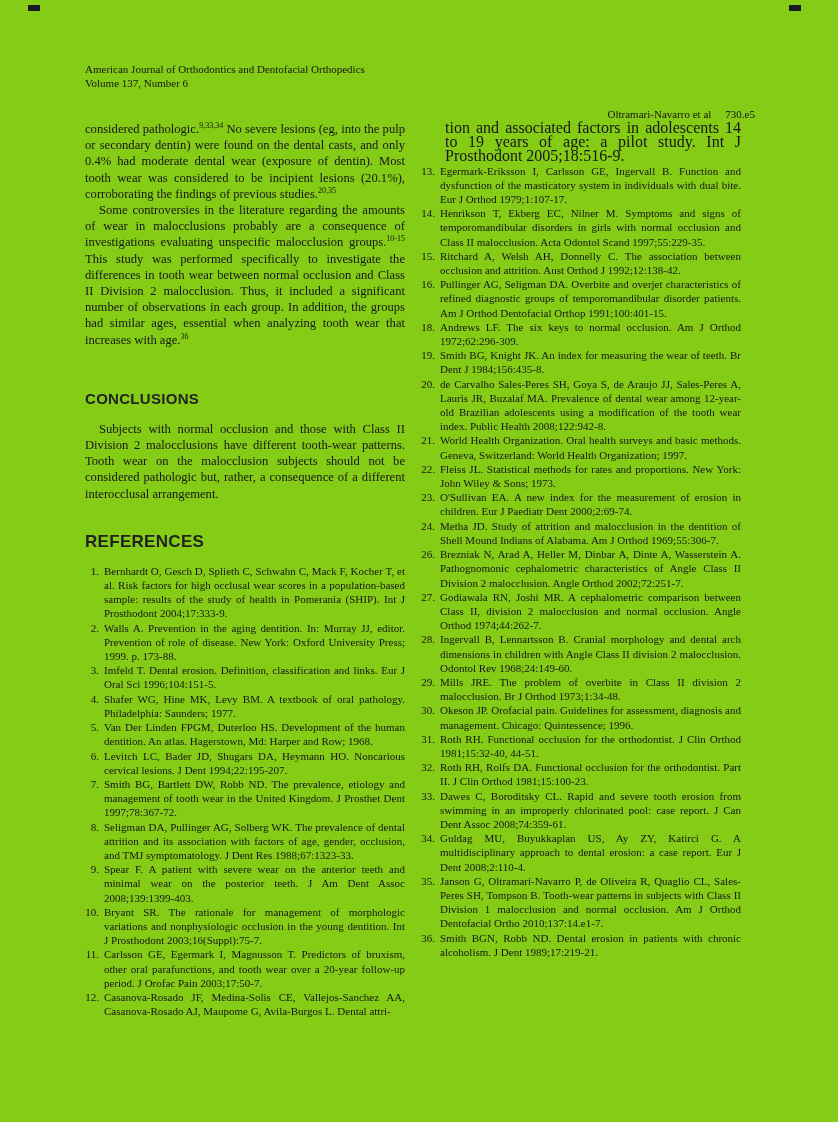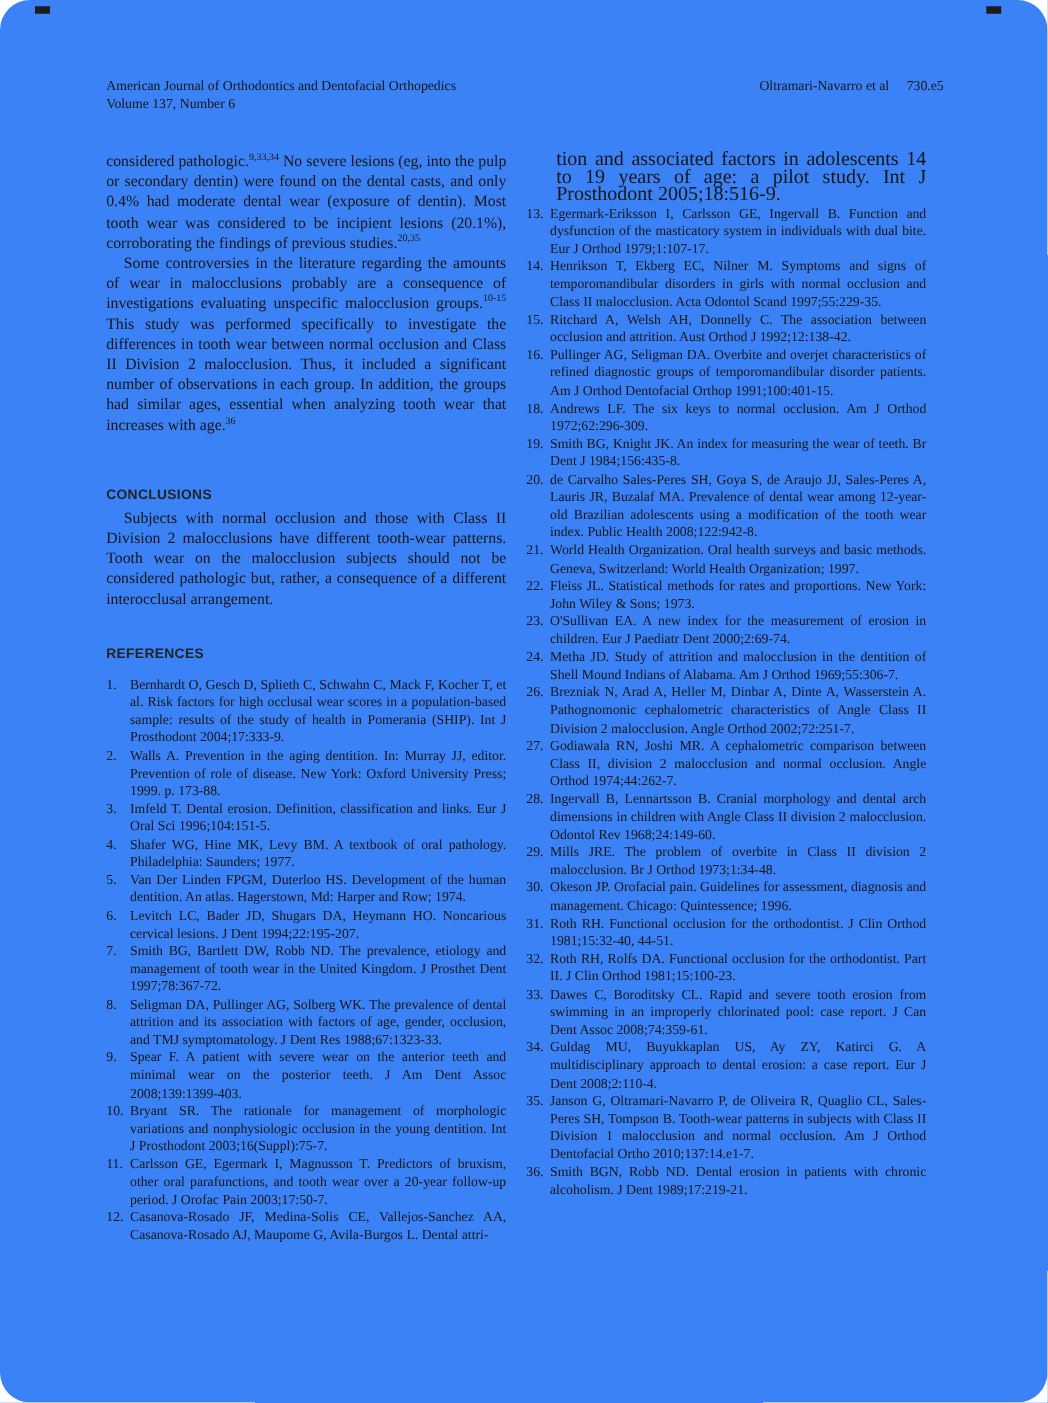"American Journal of Orthodontics and" .page { background: #3b82f6 -> #84cc16; border-radius: 24px -> none }
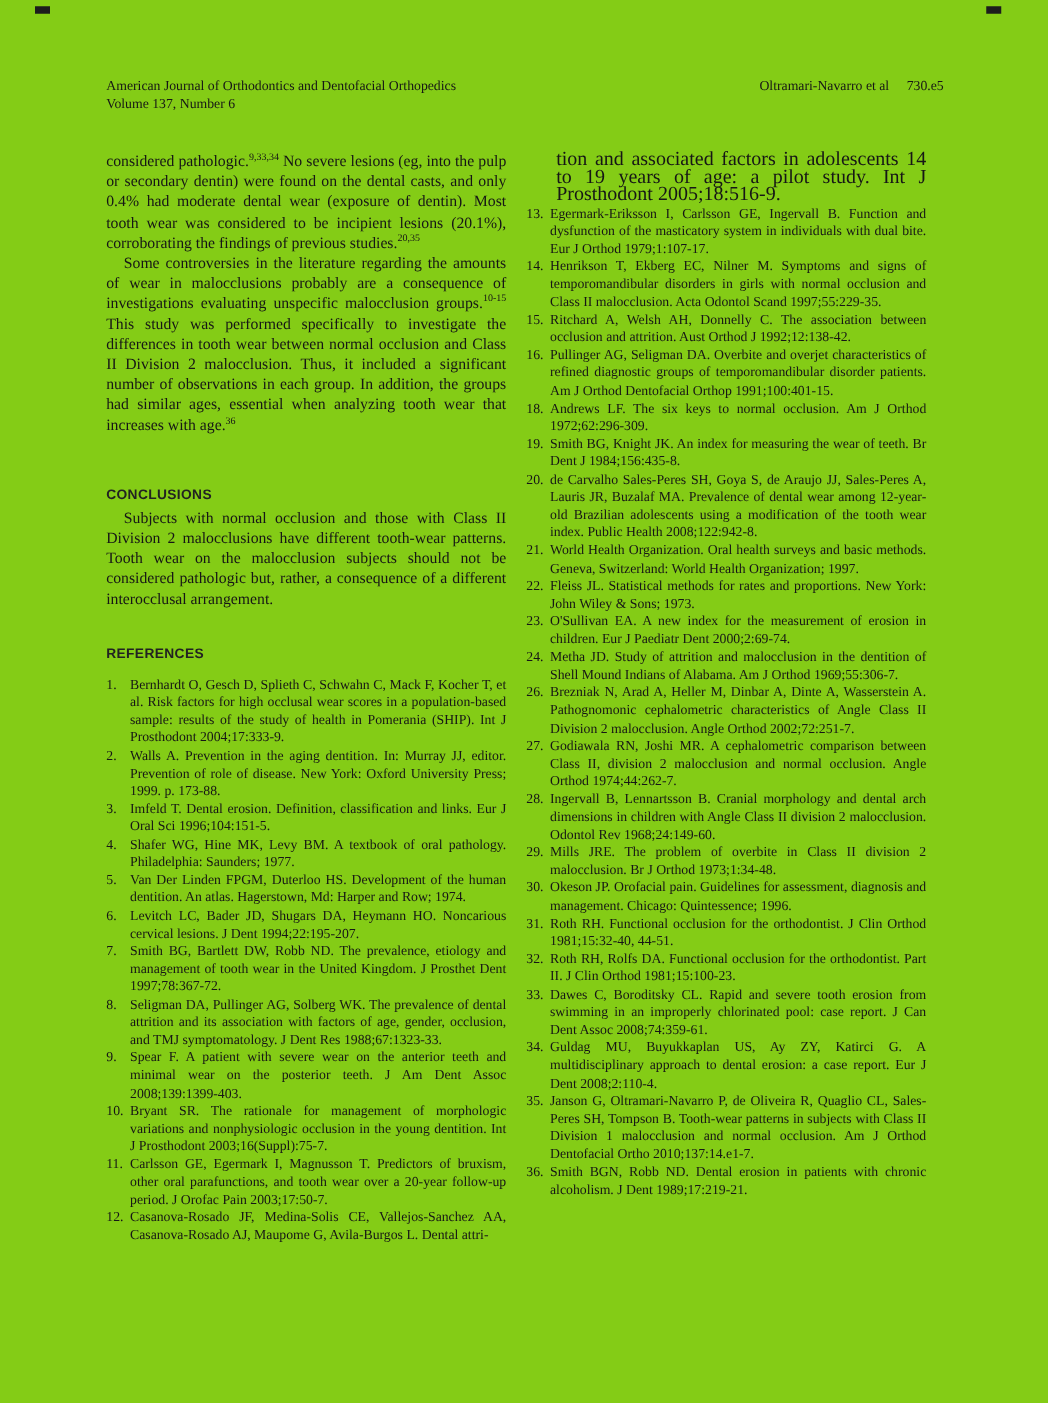"Oltramari-Navarro et al 730.e5" .header-right { margin-top: none -> 45px }
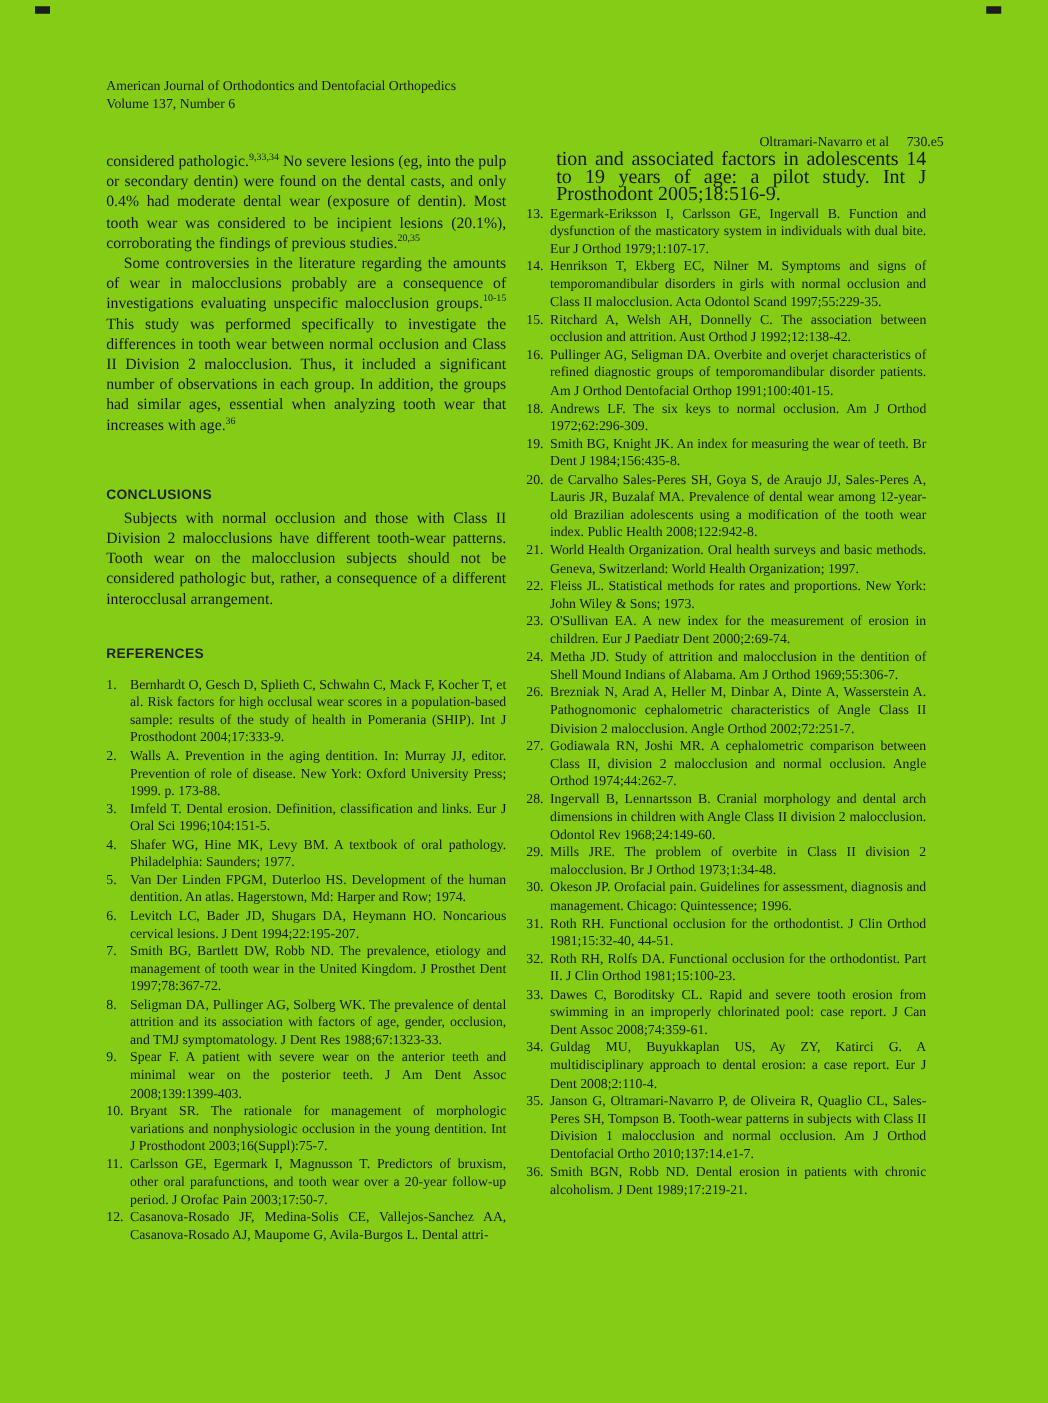"13." .ref-num { text-align: none -> right }
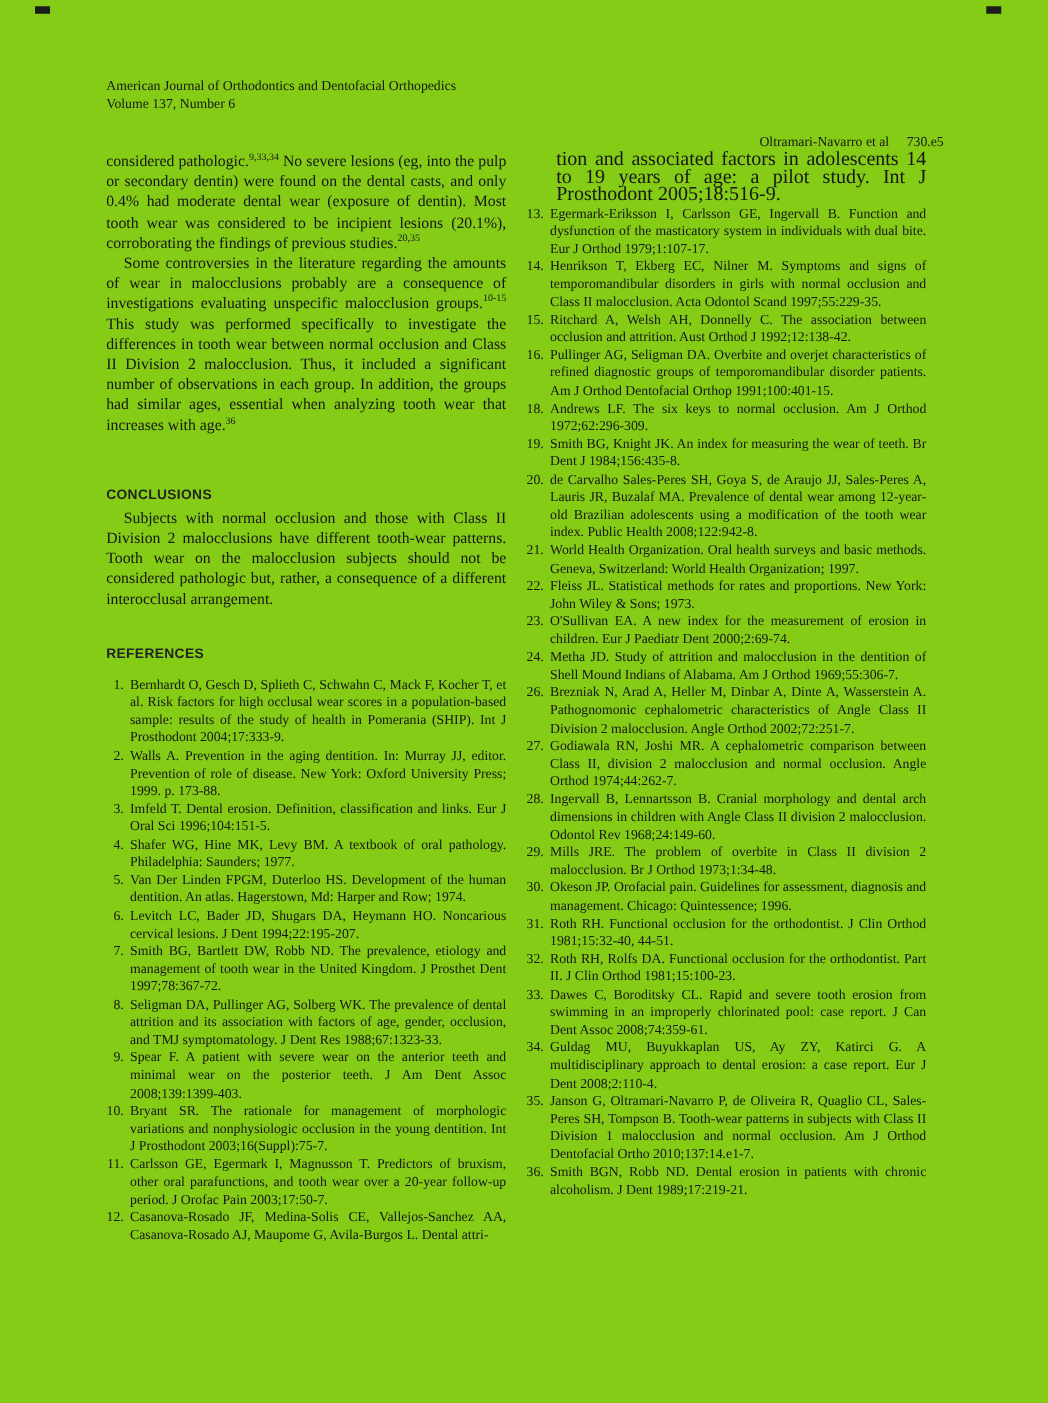"CONCLUSIONS" .section-heading { font-size: 11px -> 15px; margin: 42px 0 4px 0 -> 42px 0 14px 0 }
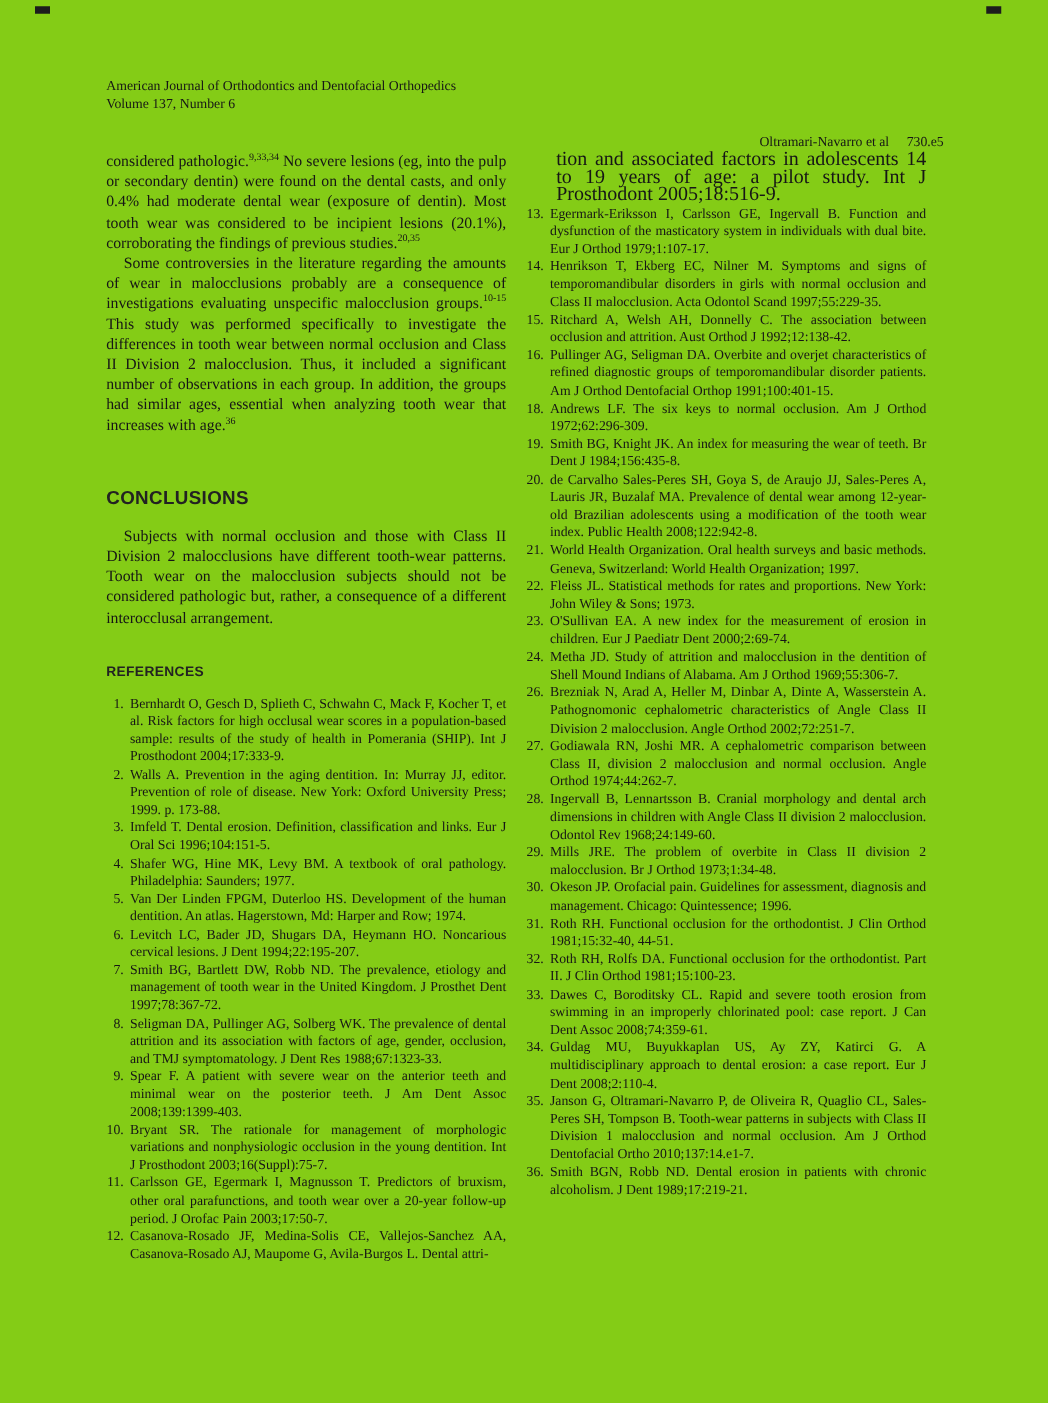"REFERENCES" .refs-heading { font-size: 11px -> 17px }
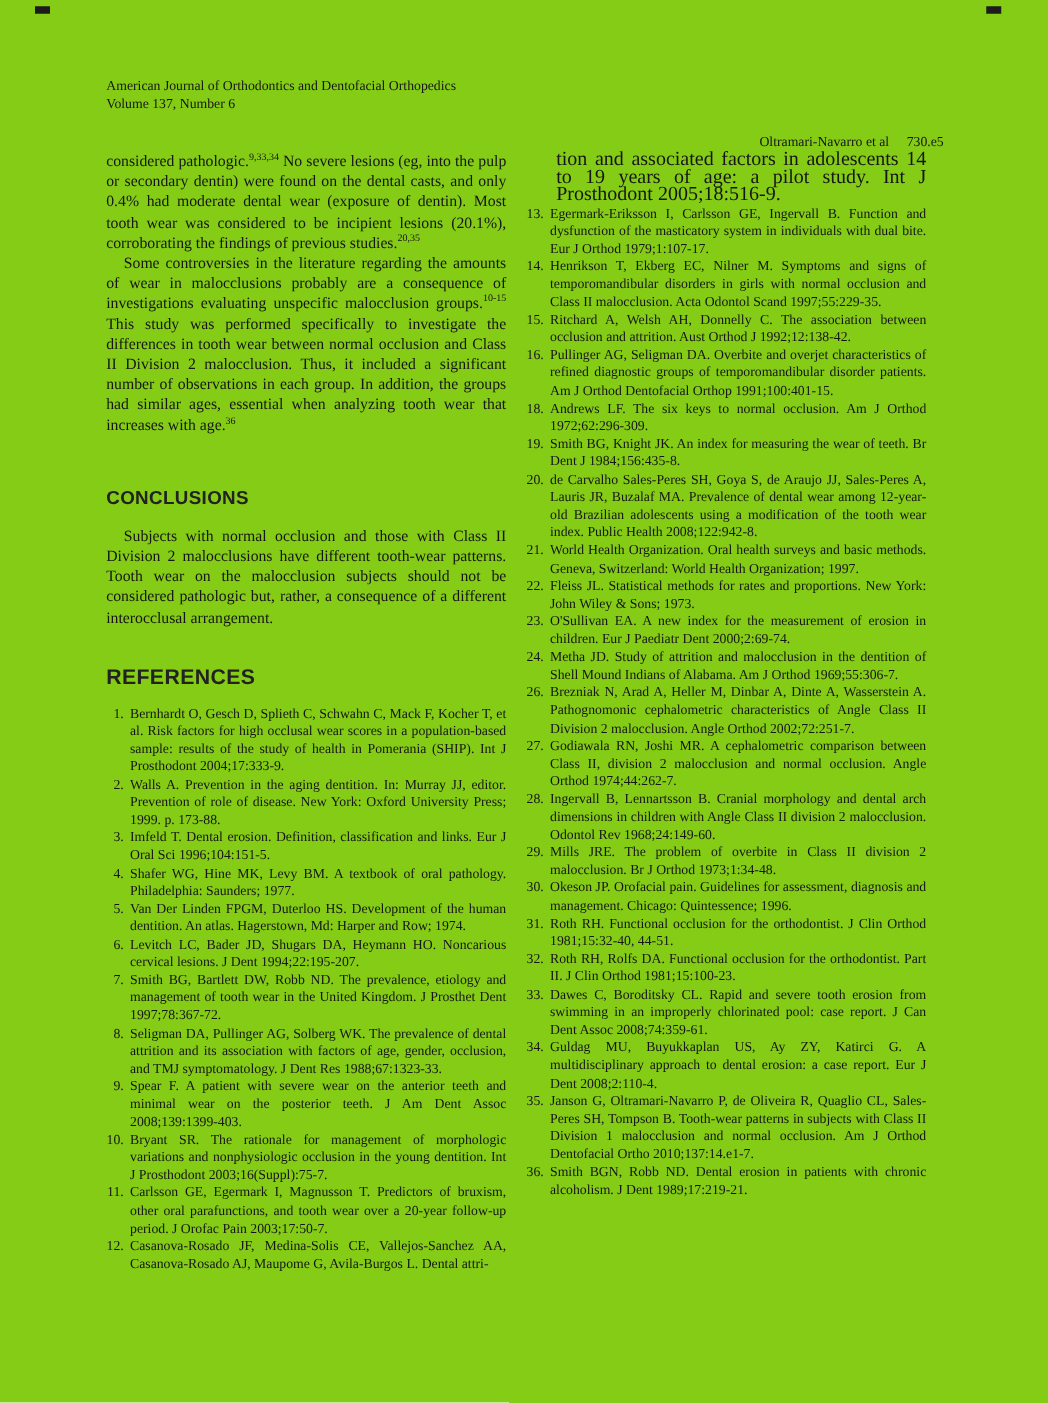"Van Der Linden FPGM, Duterloo" span.ref-text { text: 1974 -> 1968 }
